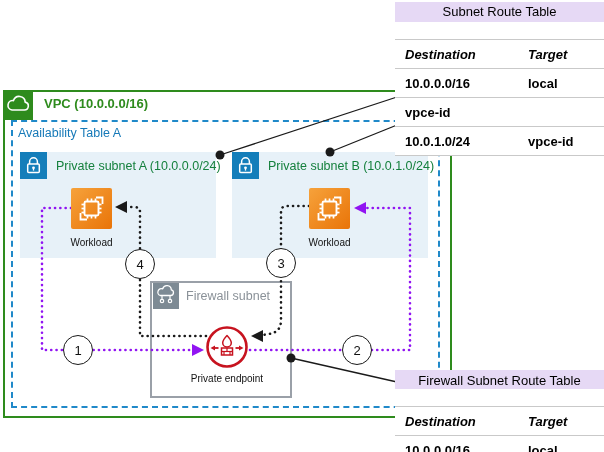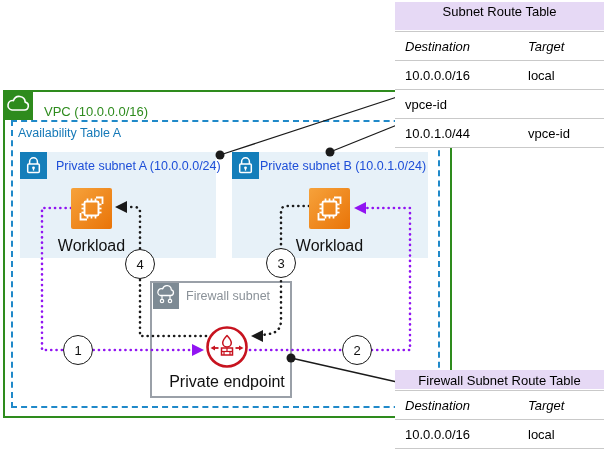"Subnet Route Table" .rt-title { height: 28px -> 20px }
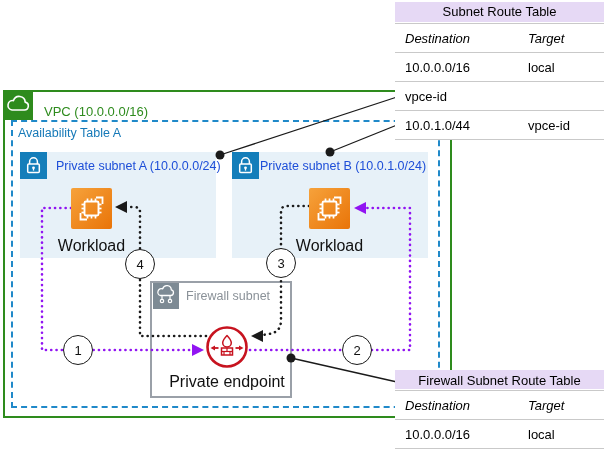"Destination" .rt-body { font-weight: none -> bold; margin-top: 1px -> 17px }
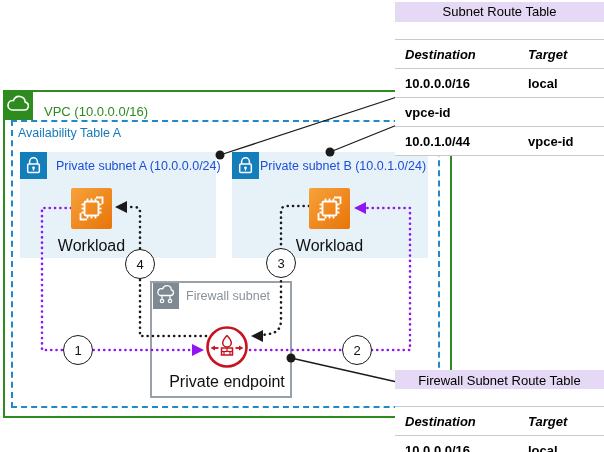"VPC (10.0.0.0/16)" .vpc-label { font-weight: normal -> bold; top: 104px -> 96px }
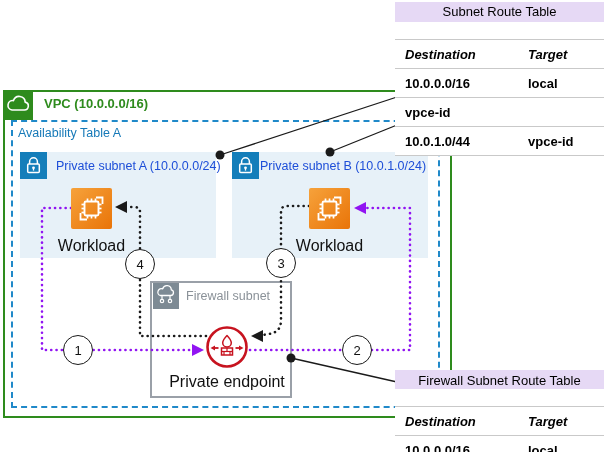"10.0.1.0/44" div { text: 10.0.1.0/44 -> 10.0.1.0/24 }
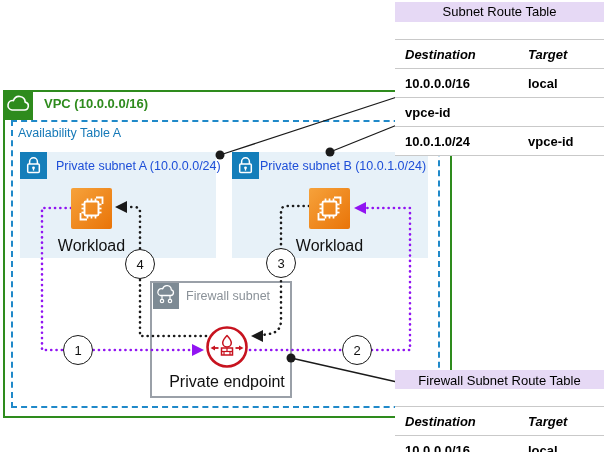"Private subnet A (10.0.0.0/24)" .subnet-label { color: #1d4ed8 -> #15803d }
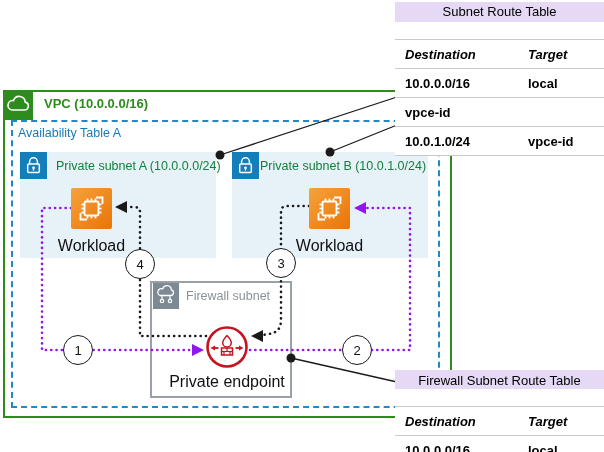"Private subnet B (10.0.1.0/24)" div.abs { left: 260px -> 268px }
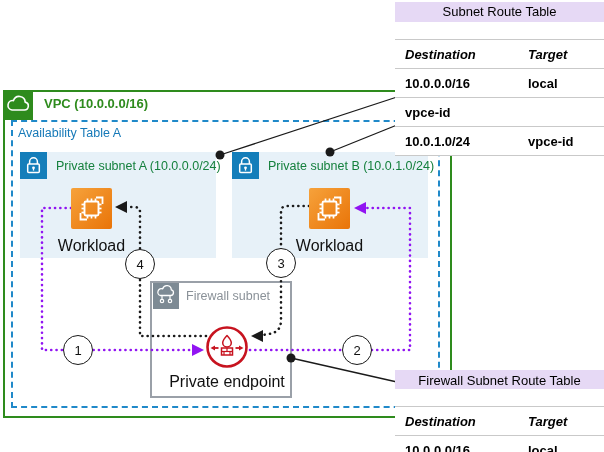"Workload" .plain-label { font-size: 16px -> 10px }
